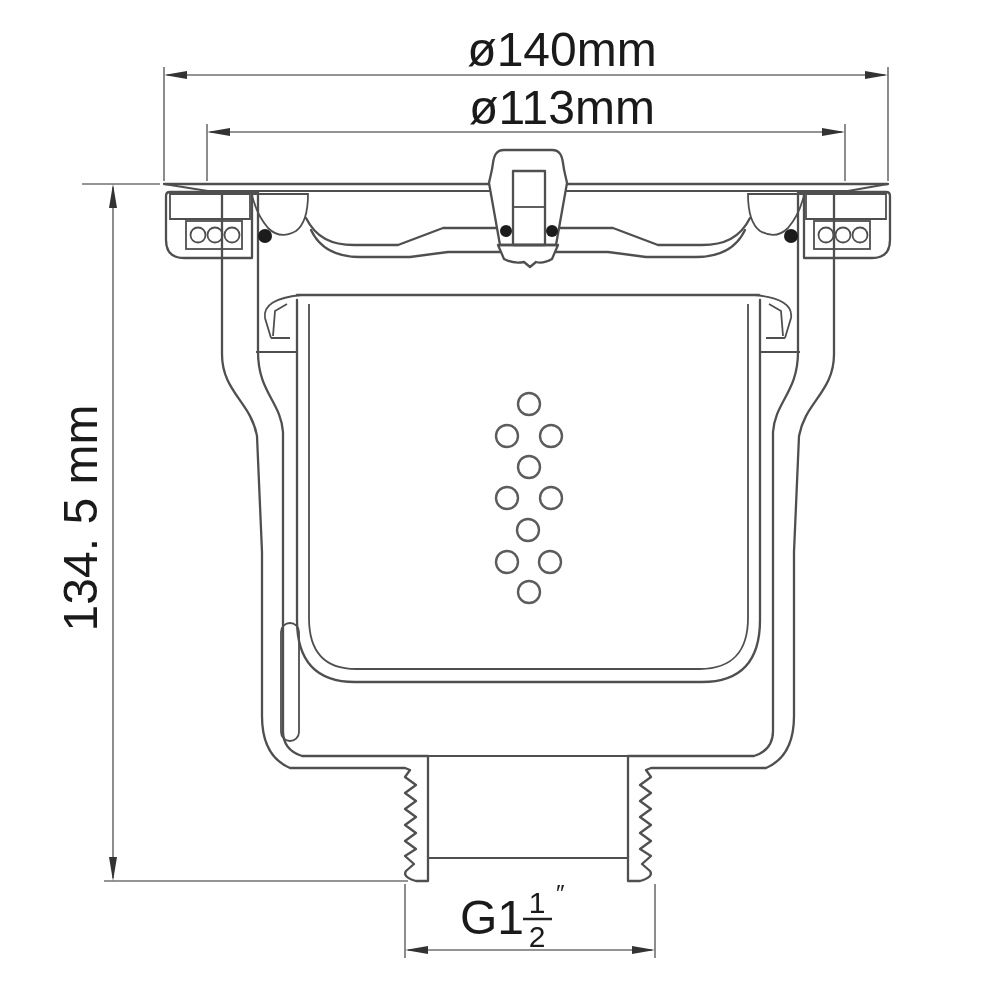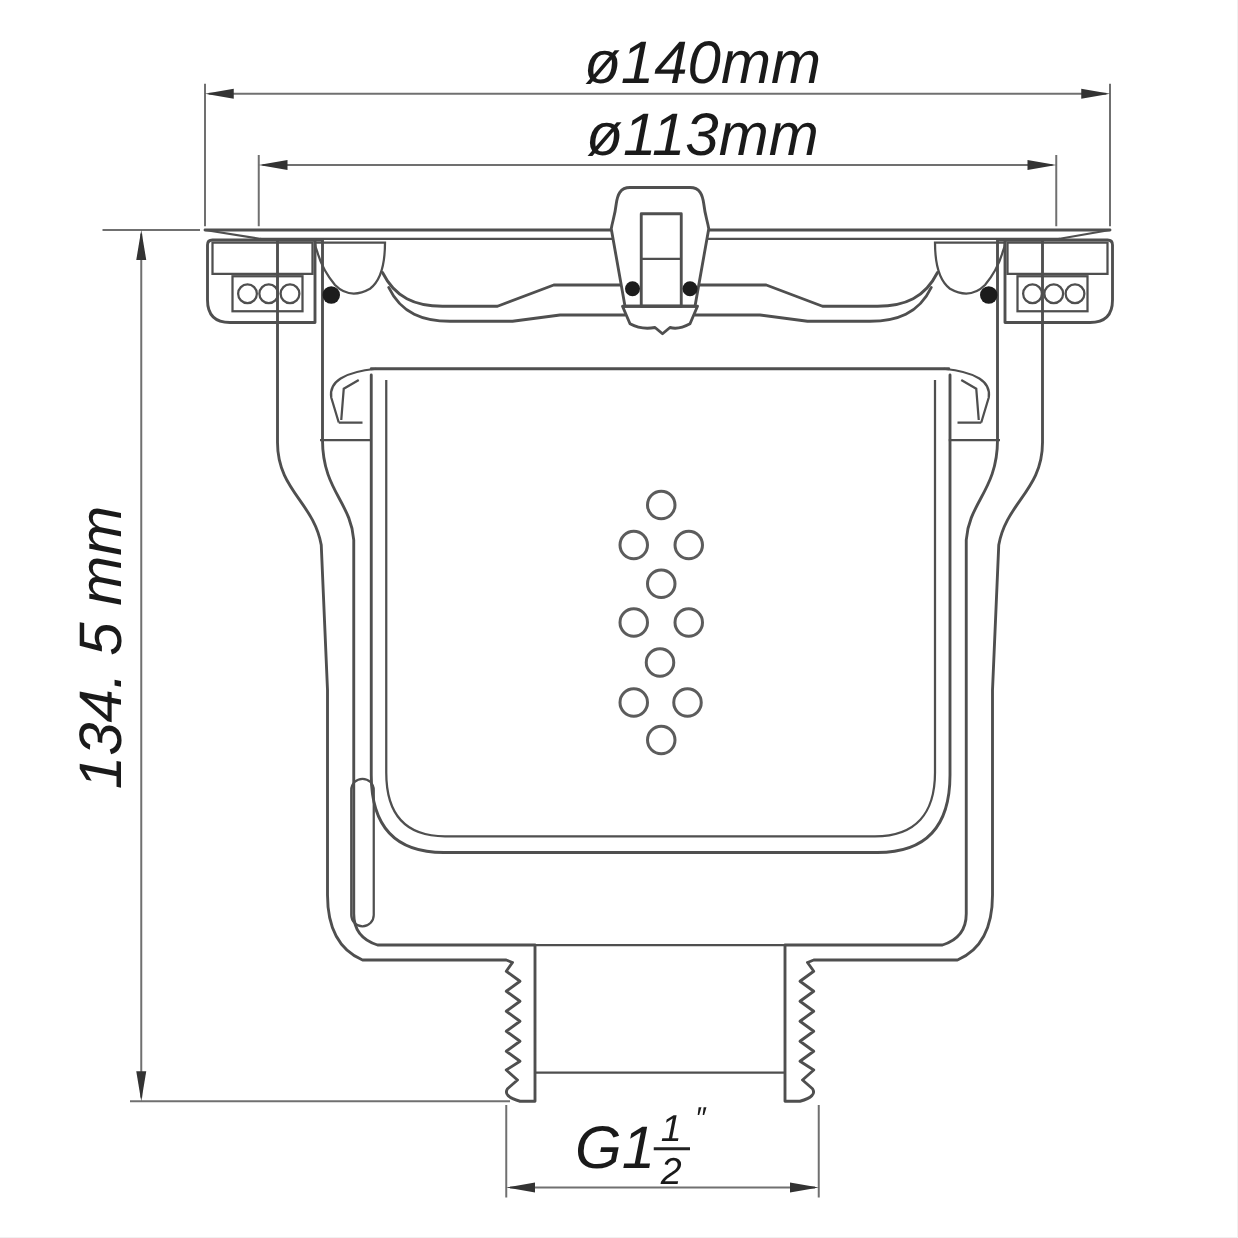"ø140mm" .stage { font-style: italic -> none }
